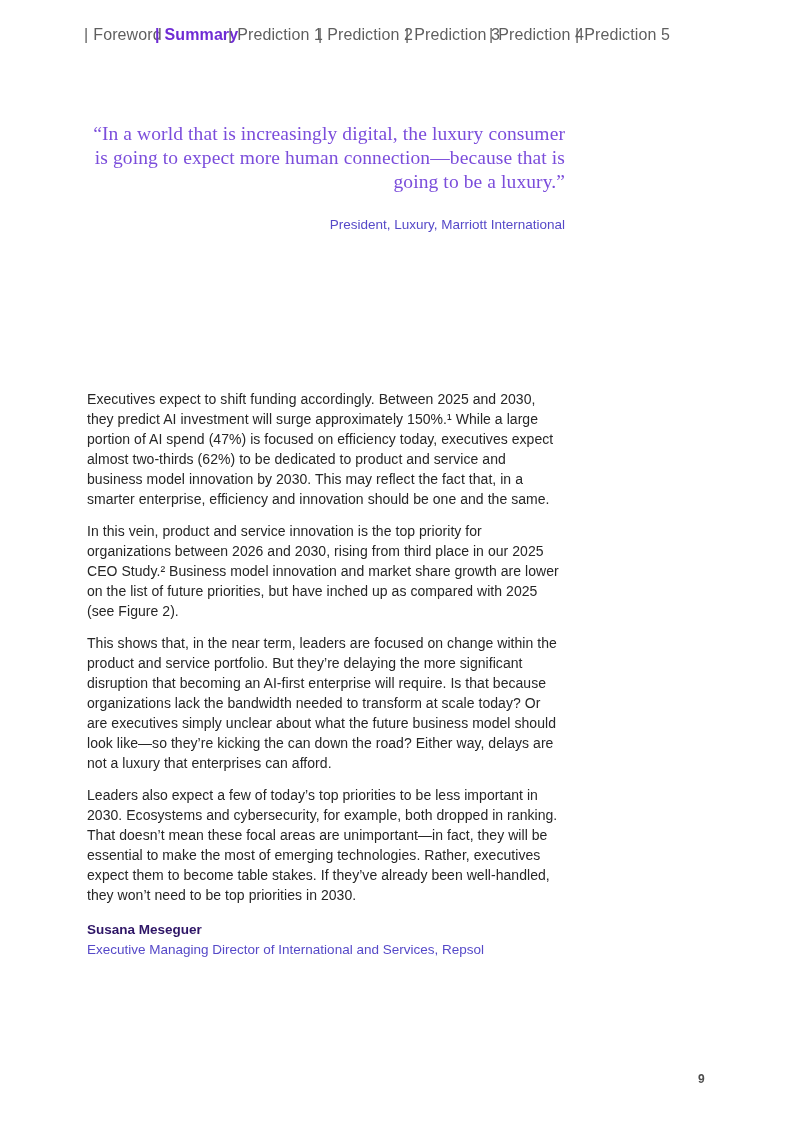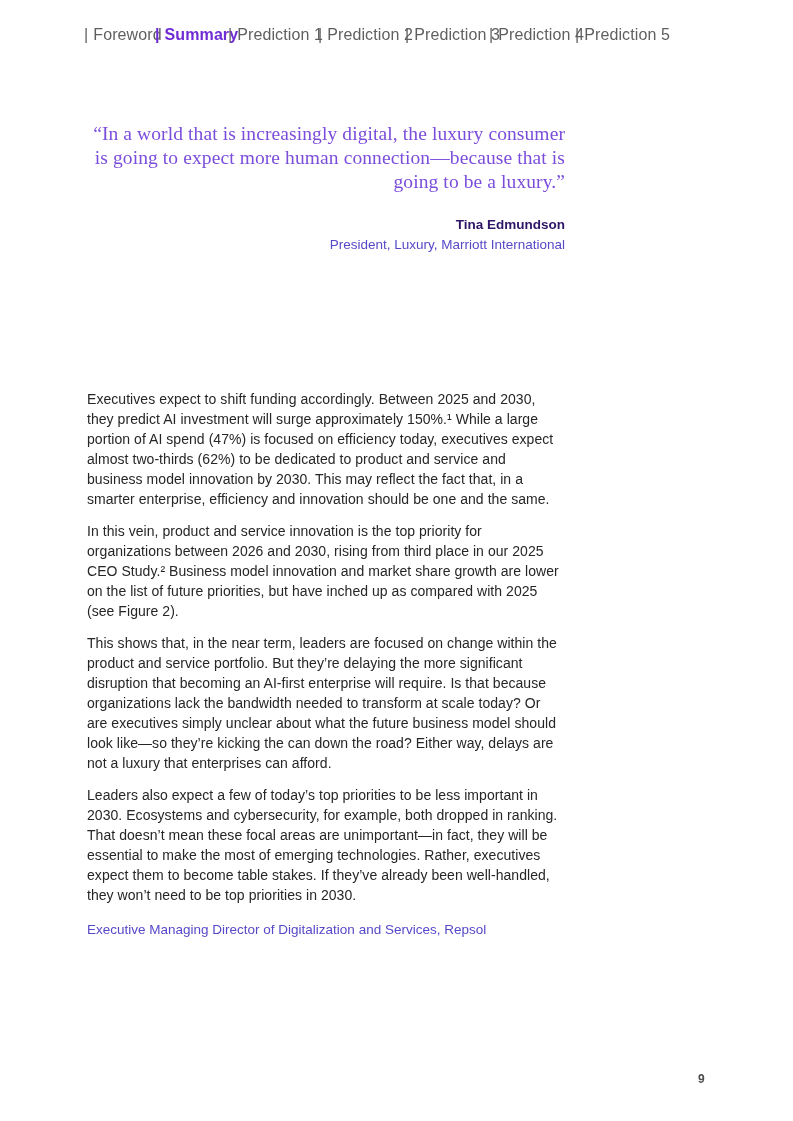"Tina Edmundson" div.attr-name { html: <div>Tina Edmundson</div> -> none }
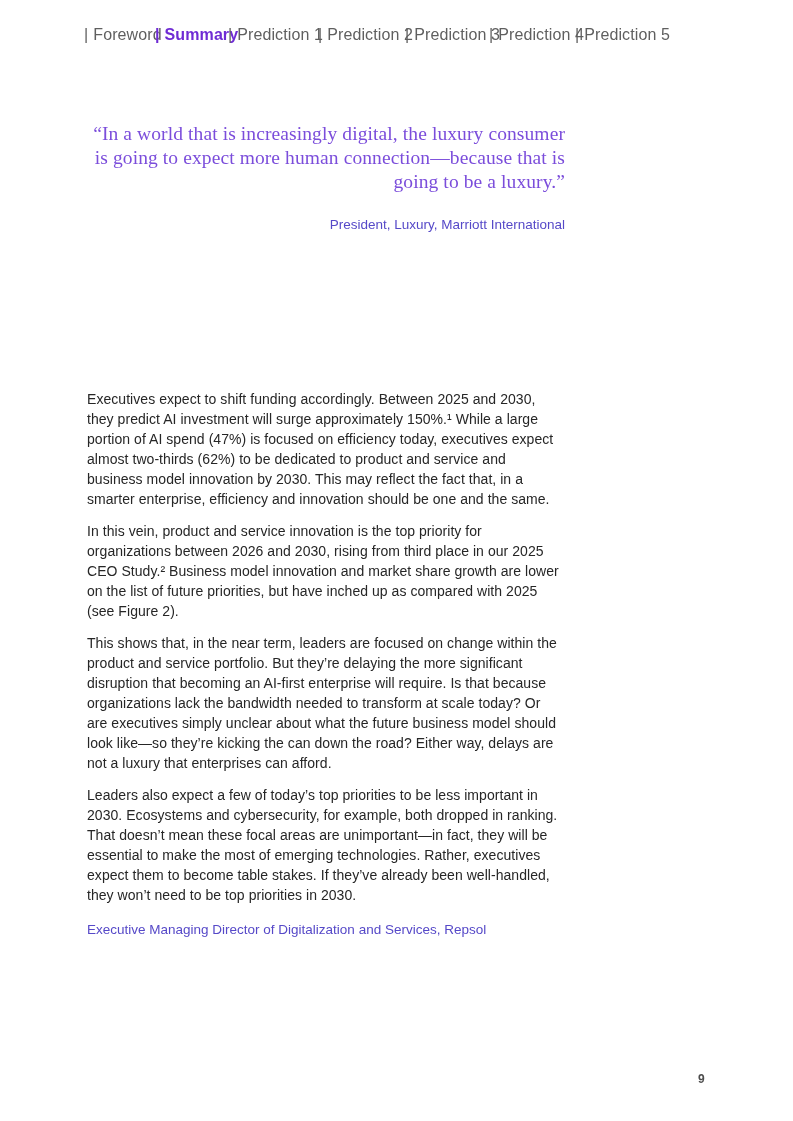"Susana Meseguer" div.attr-name { html: none -> <div>Susana Meseguer</div> }
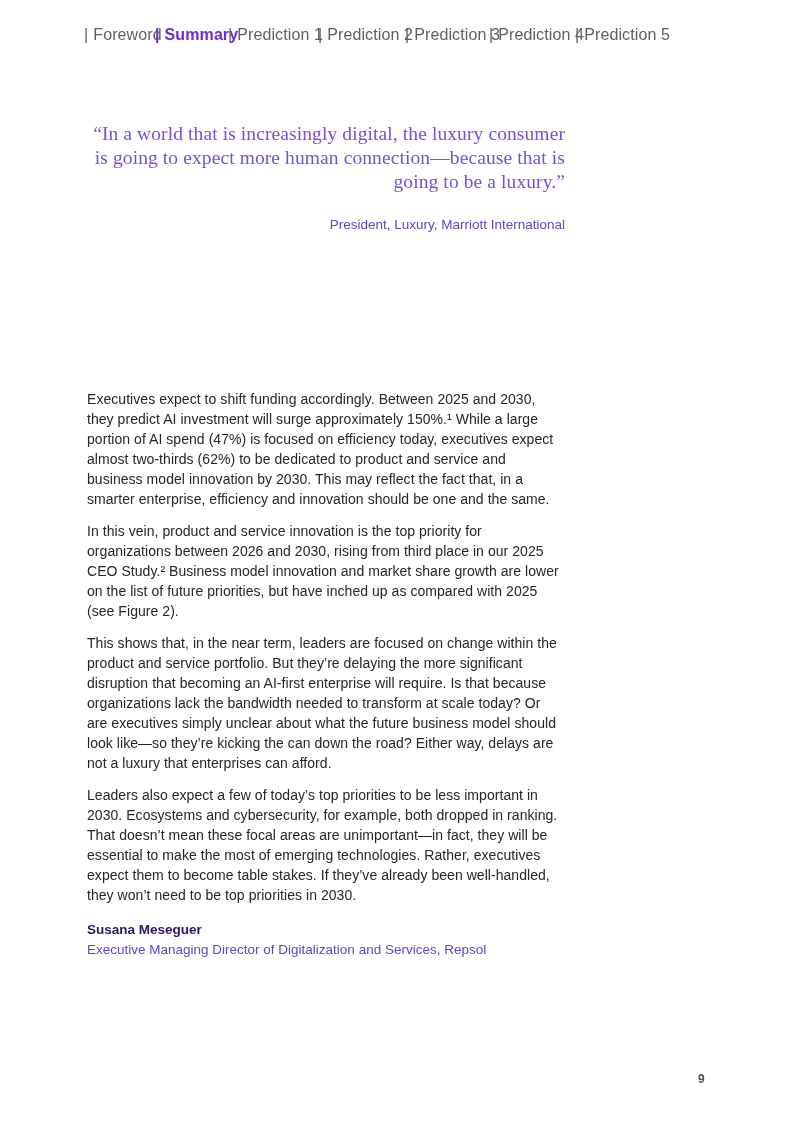"Executive Managing Director of" div.attr-title { text: Digitalization -> International }
